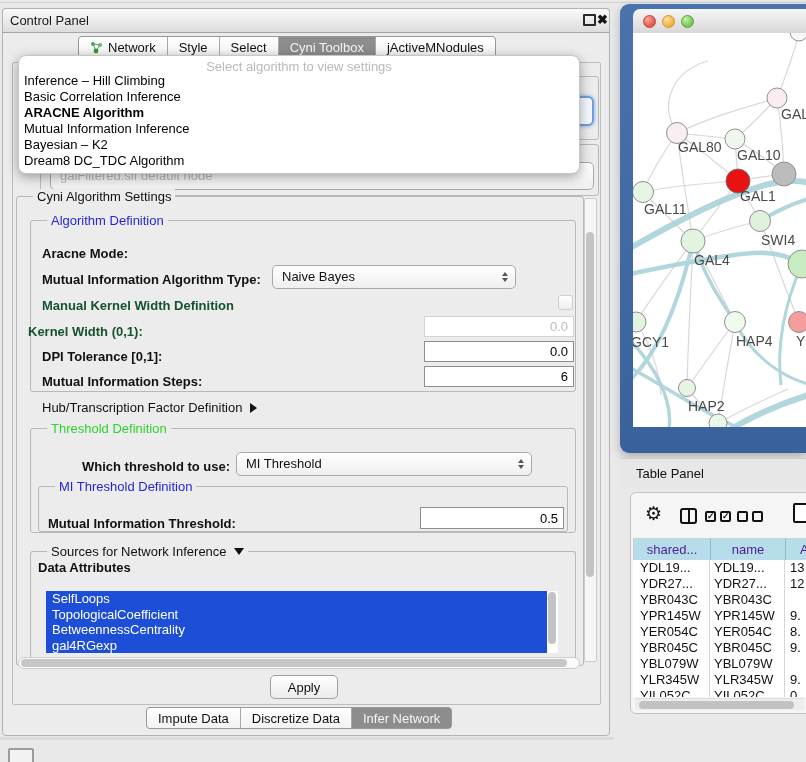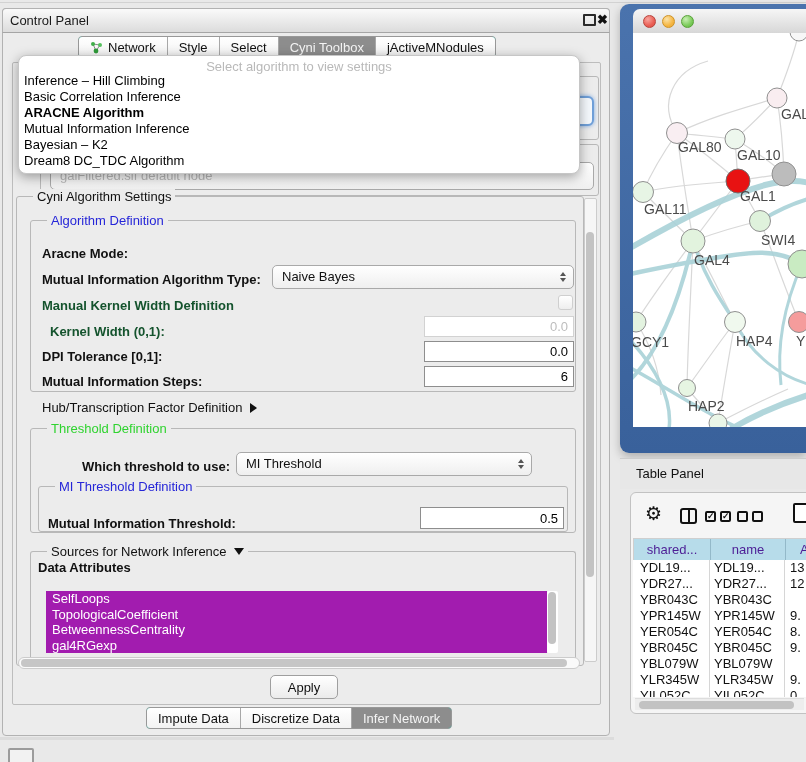"Naive Bayes" div.abs { width: 302px -> 244px }
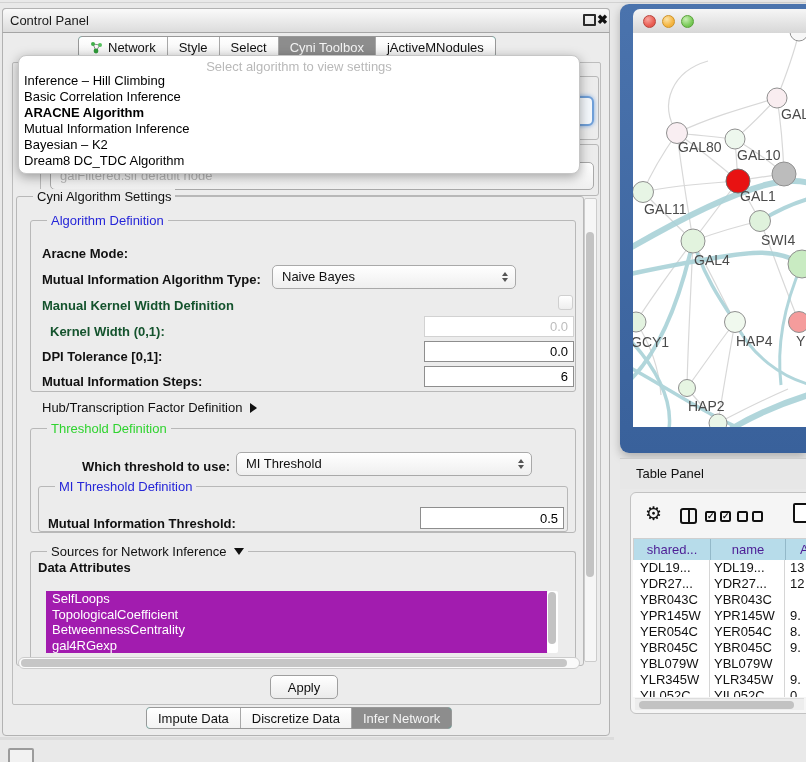"Kernel Width (0,1):" div.abs { left: 50px -> 28px }
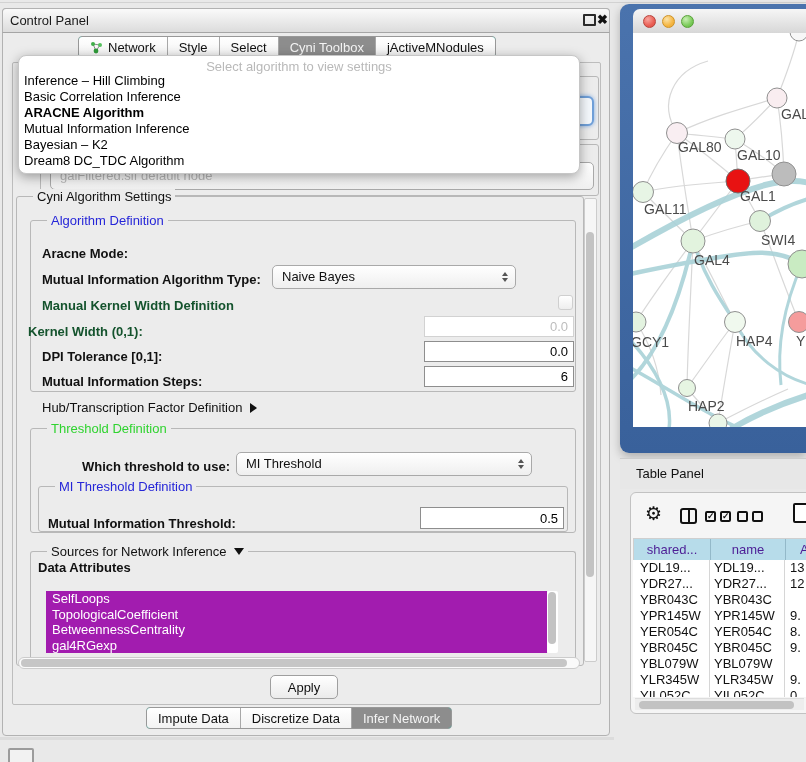"SelfLoops" .attr-list { background: #a21caf -> #1d4ed8 }
